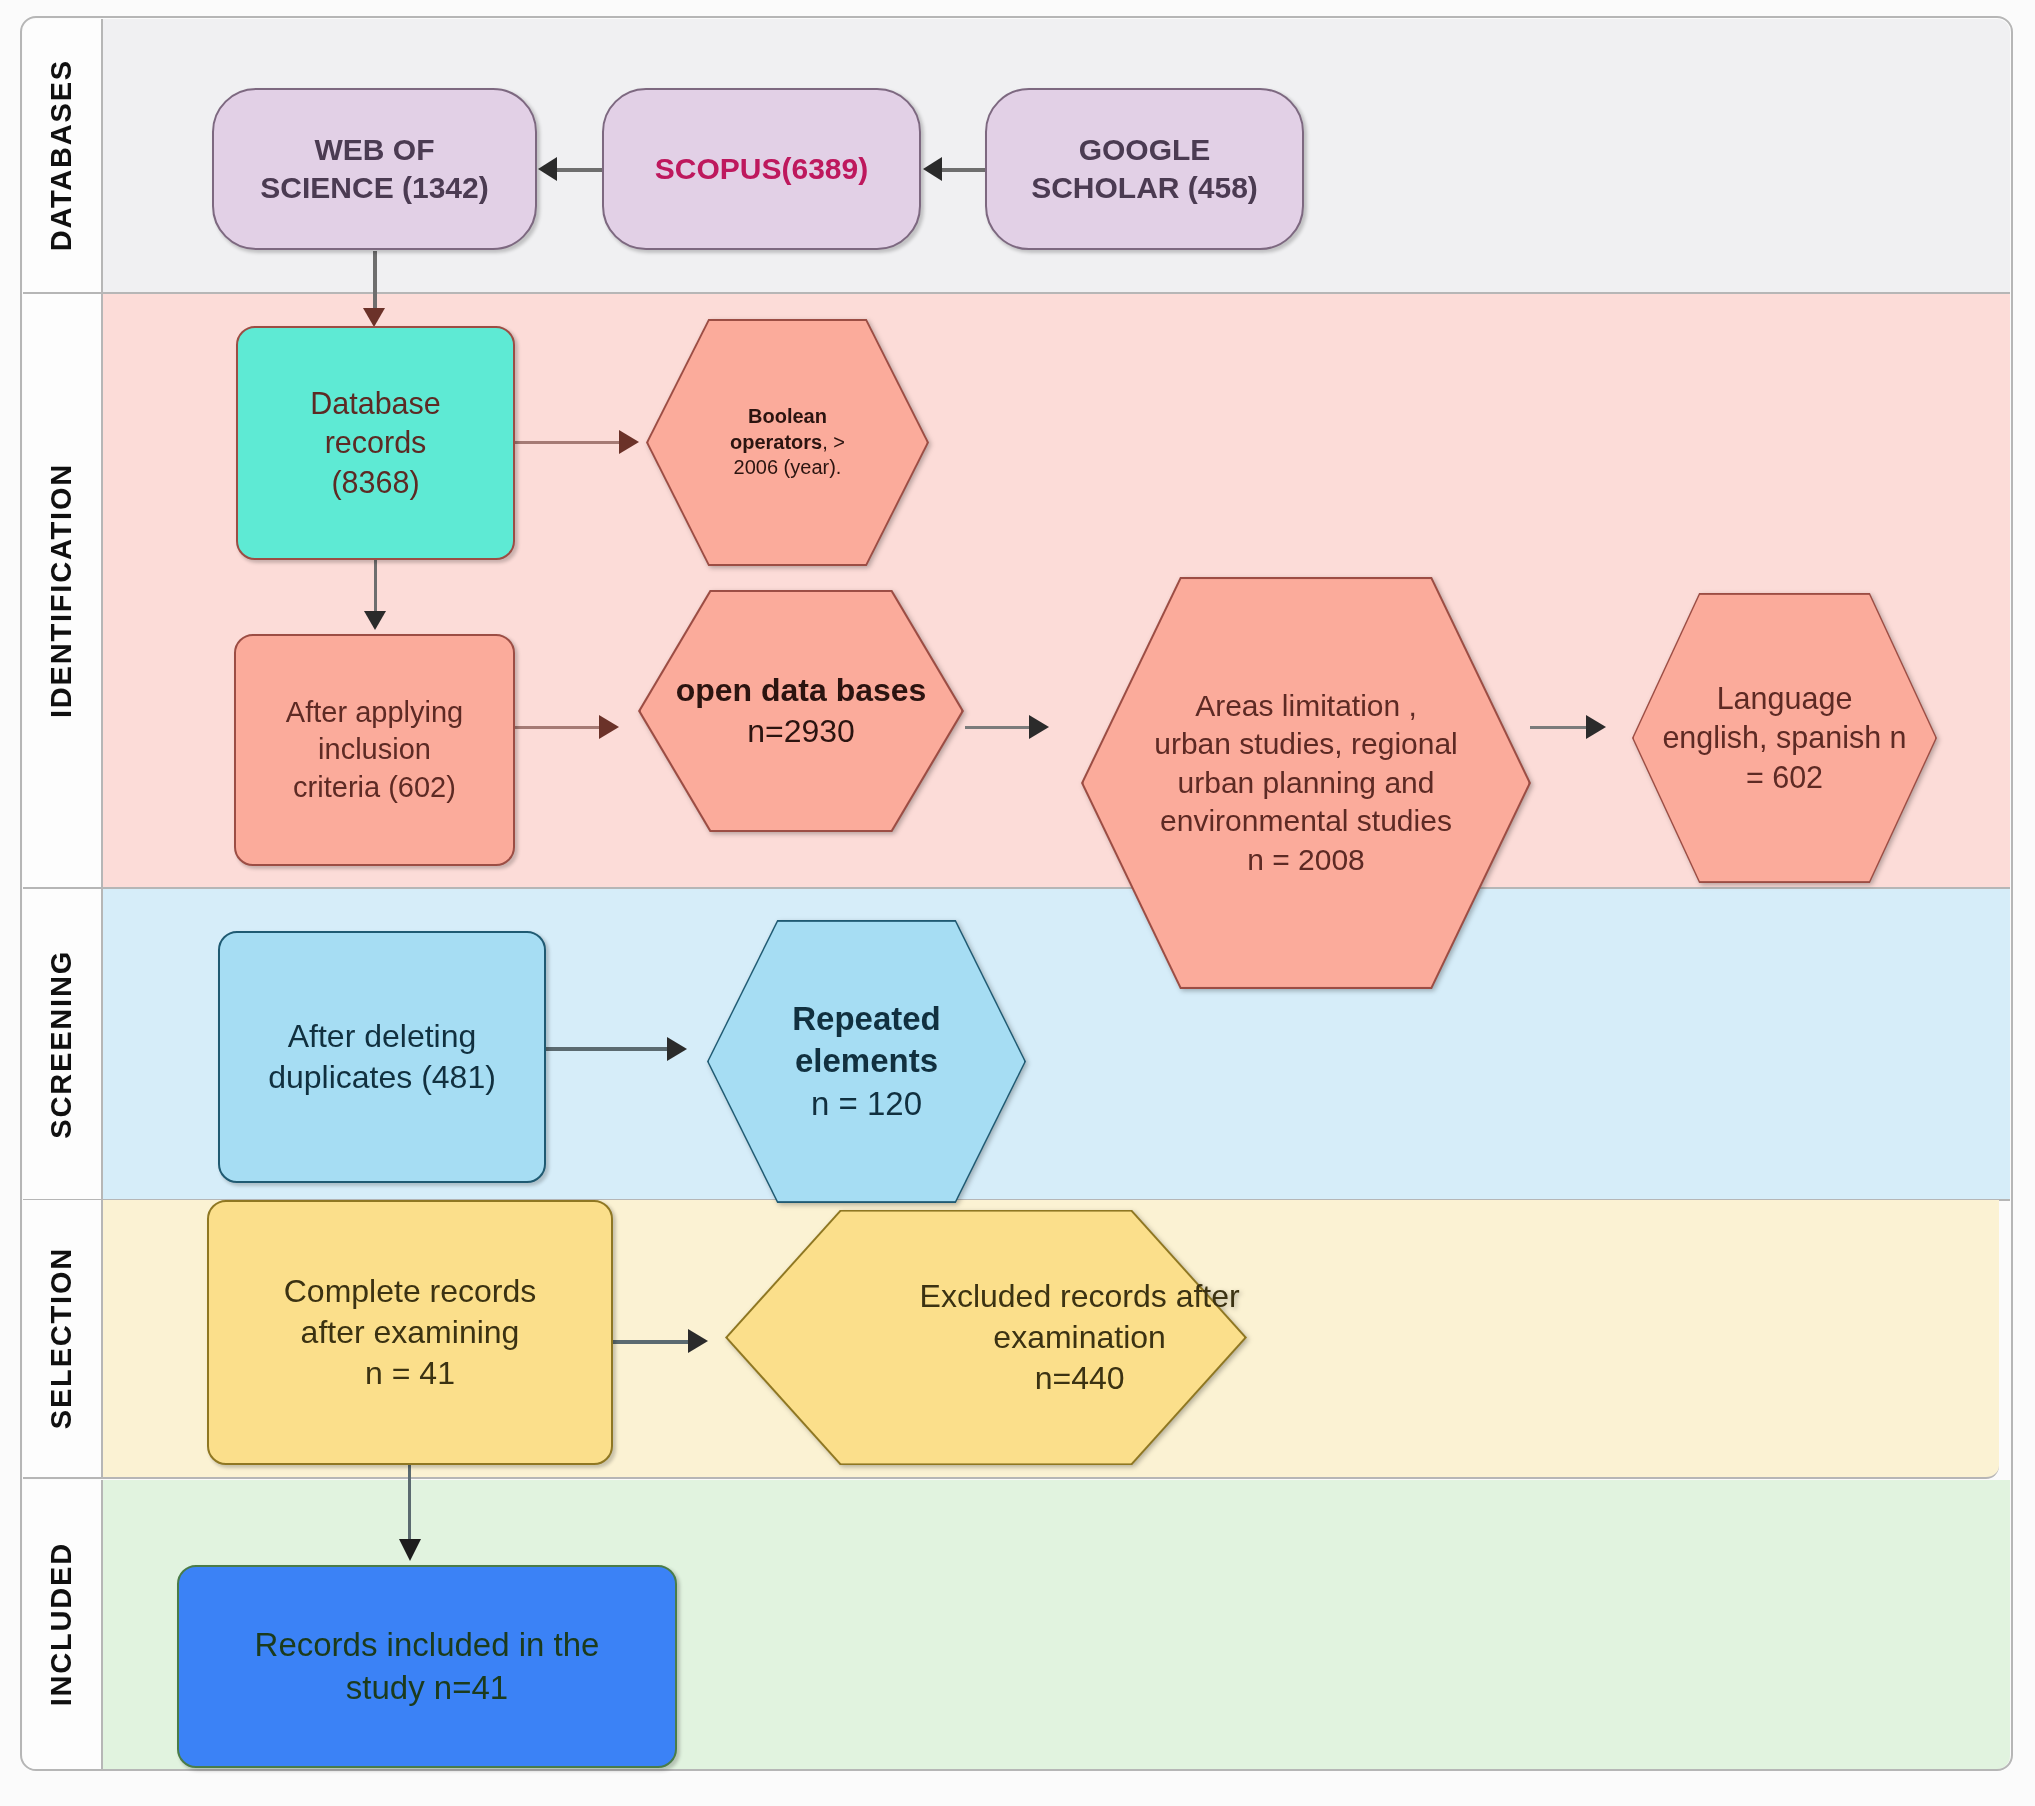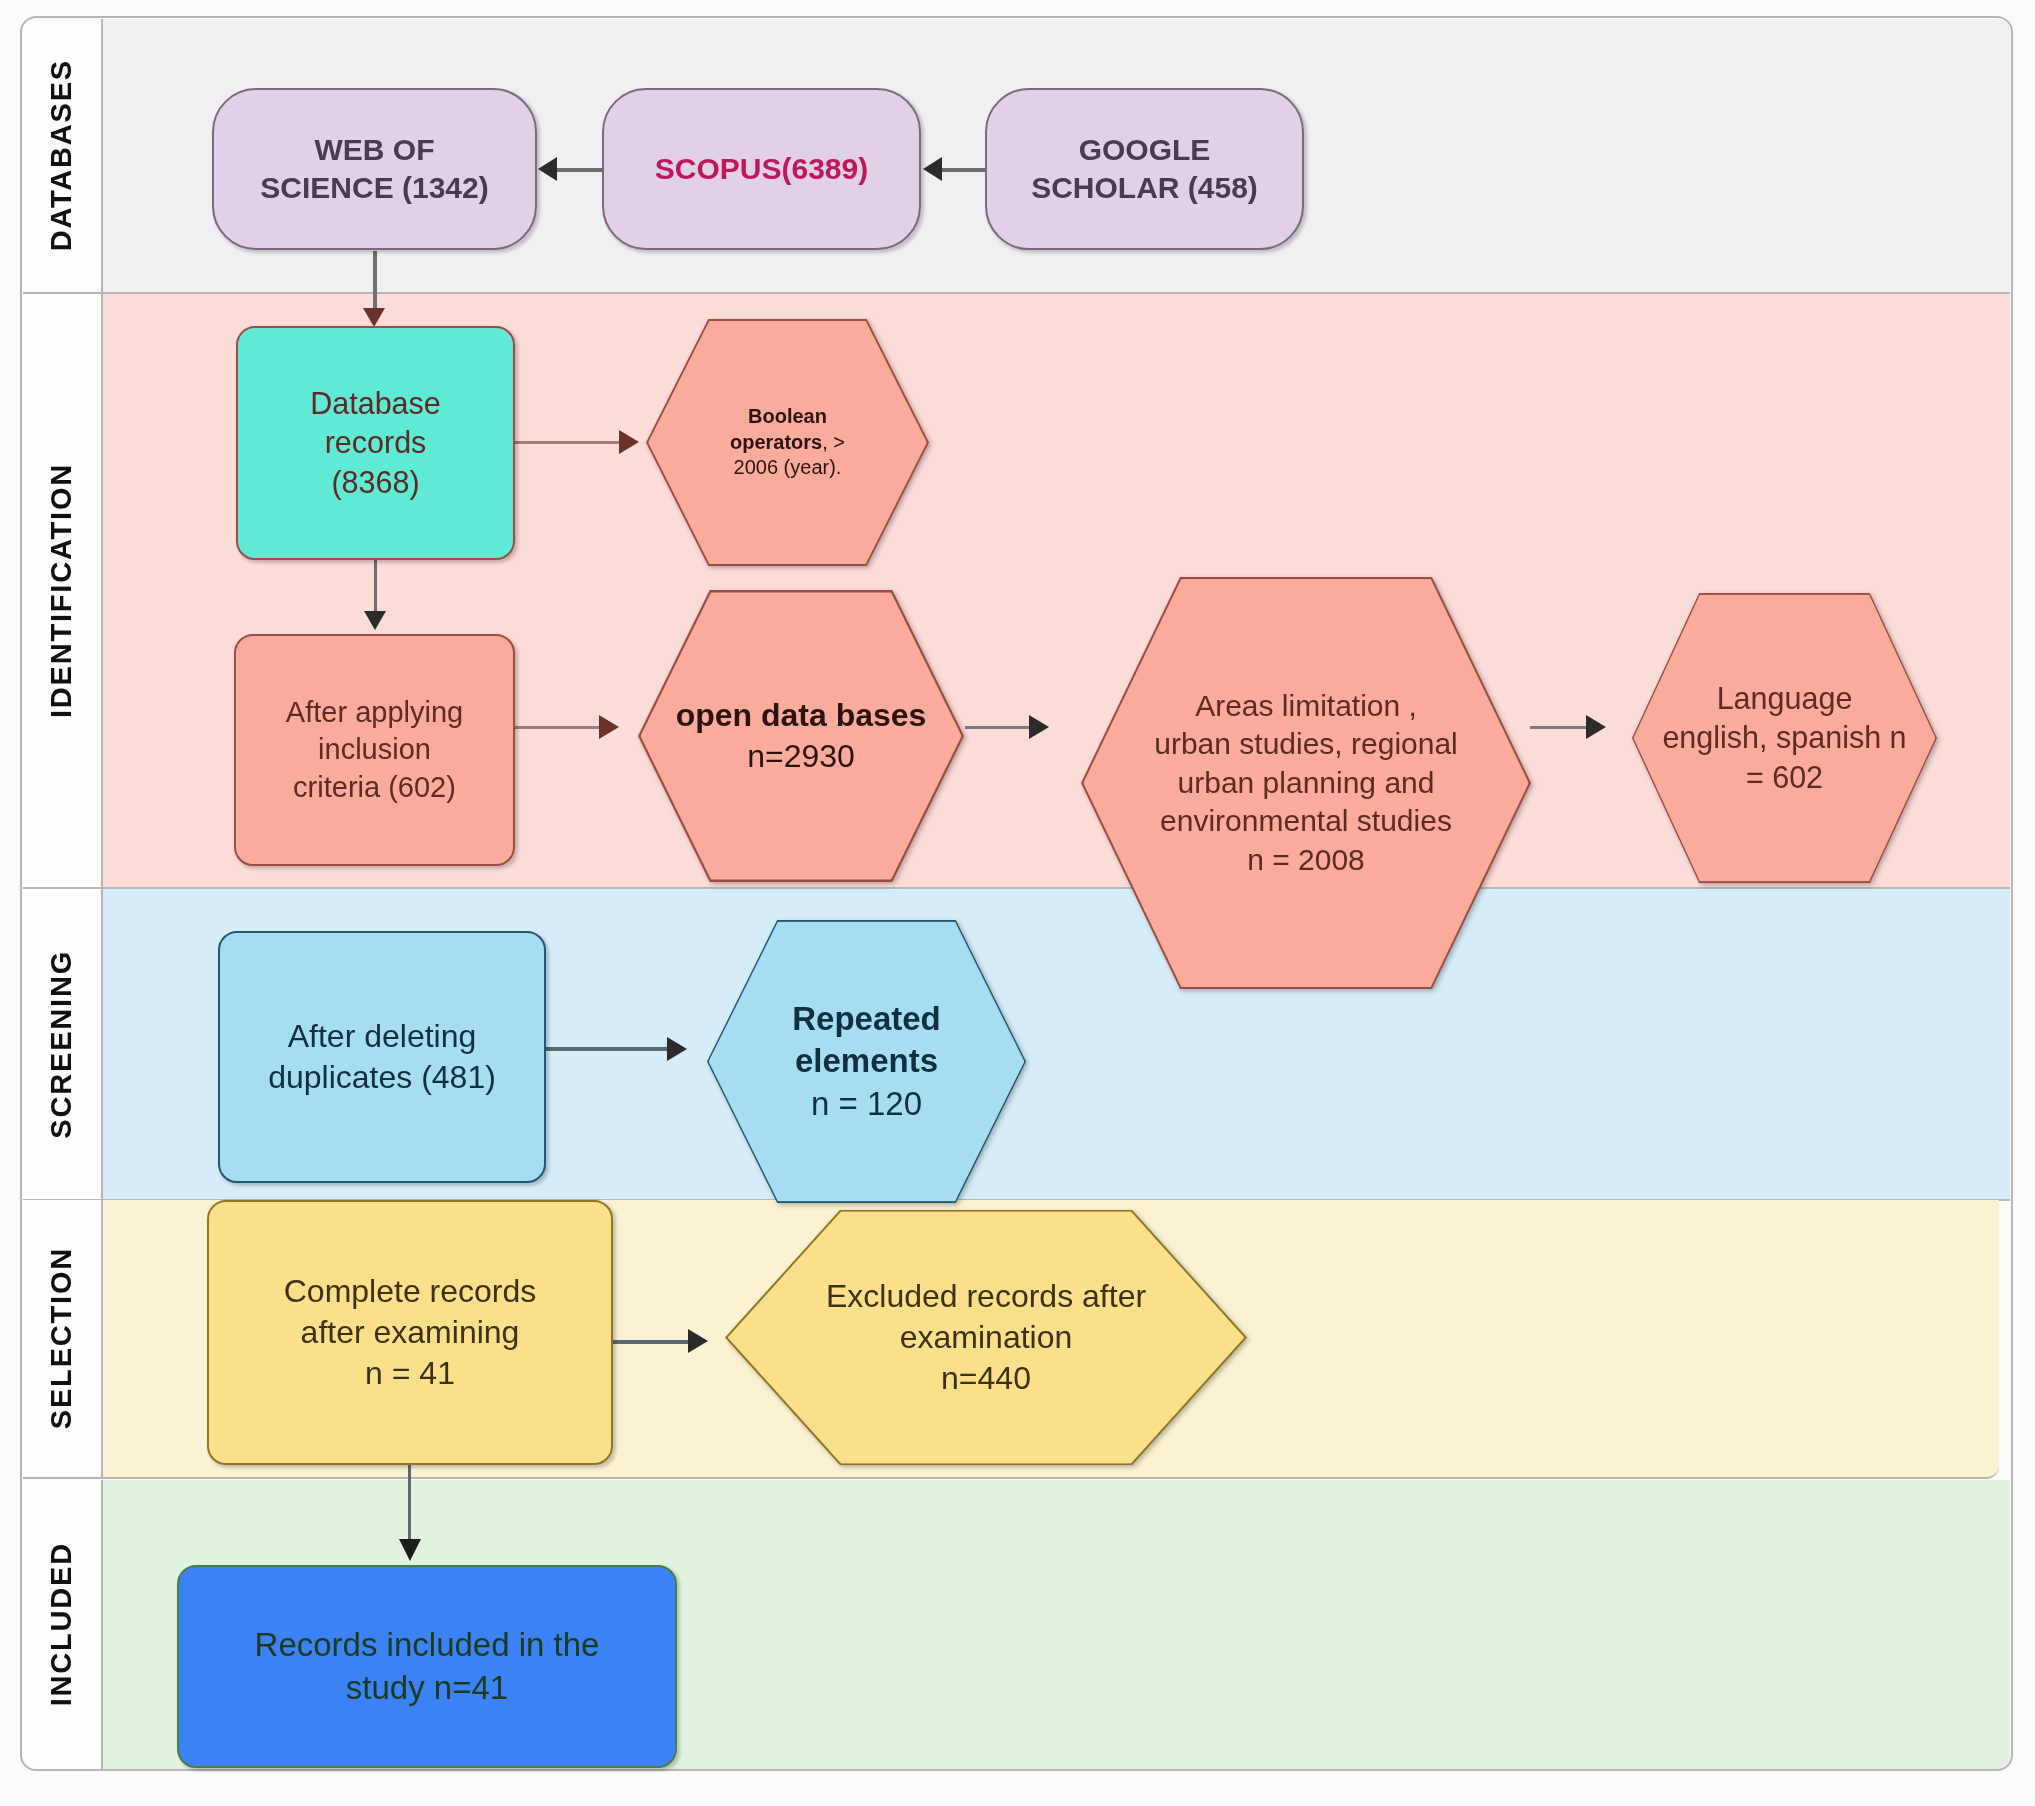"open data bases" div.node { height: 292px -> 242px }
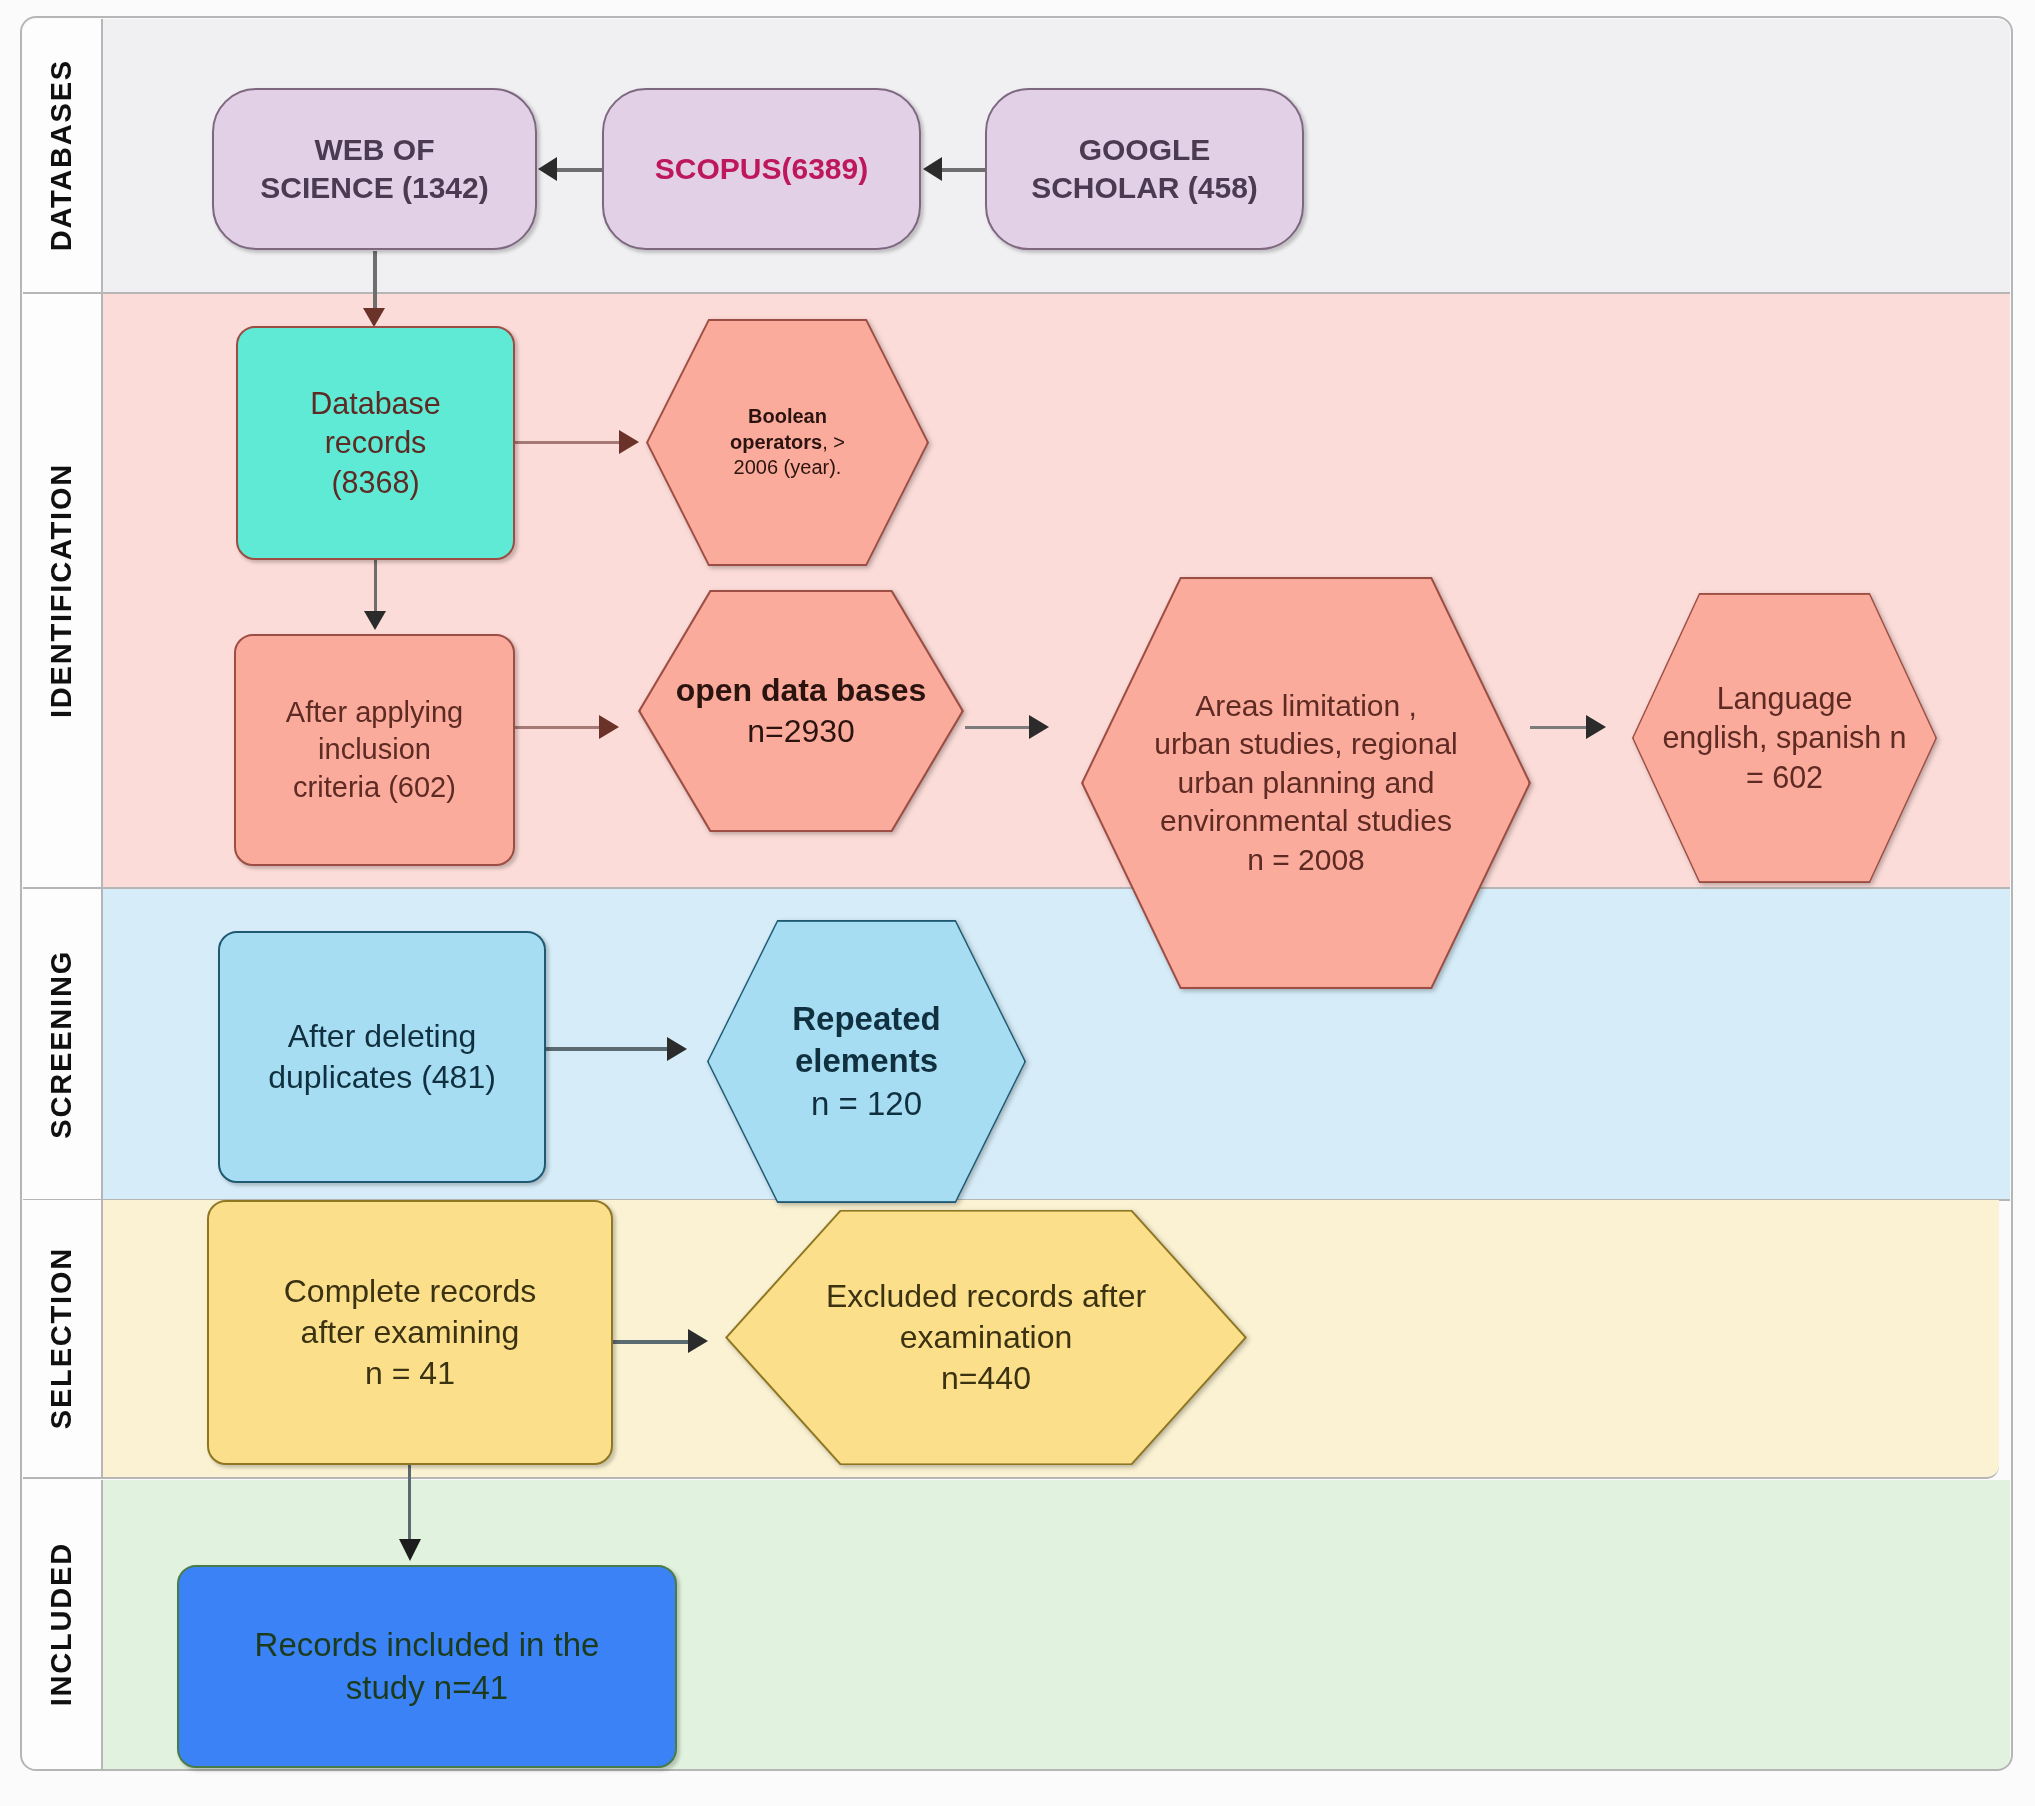"Excluded records after" div.node { justify-content: none -> flex-end }
